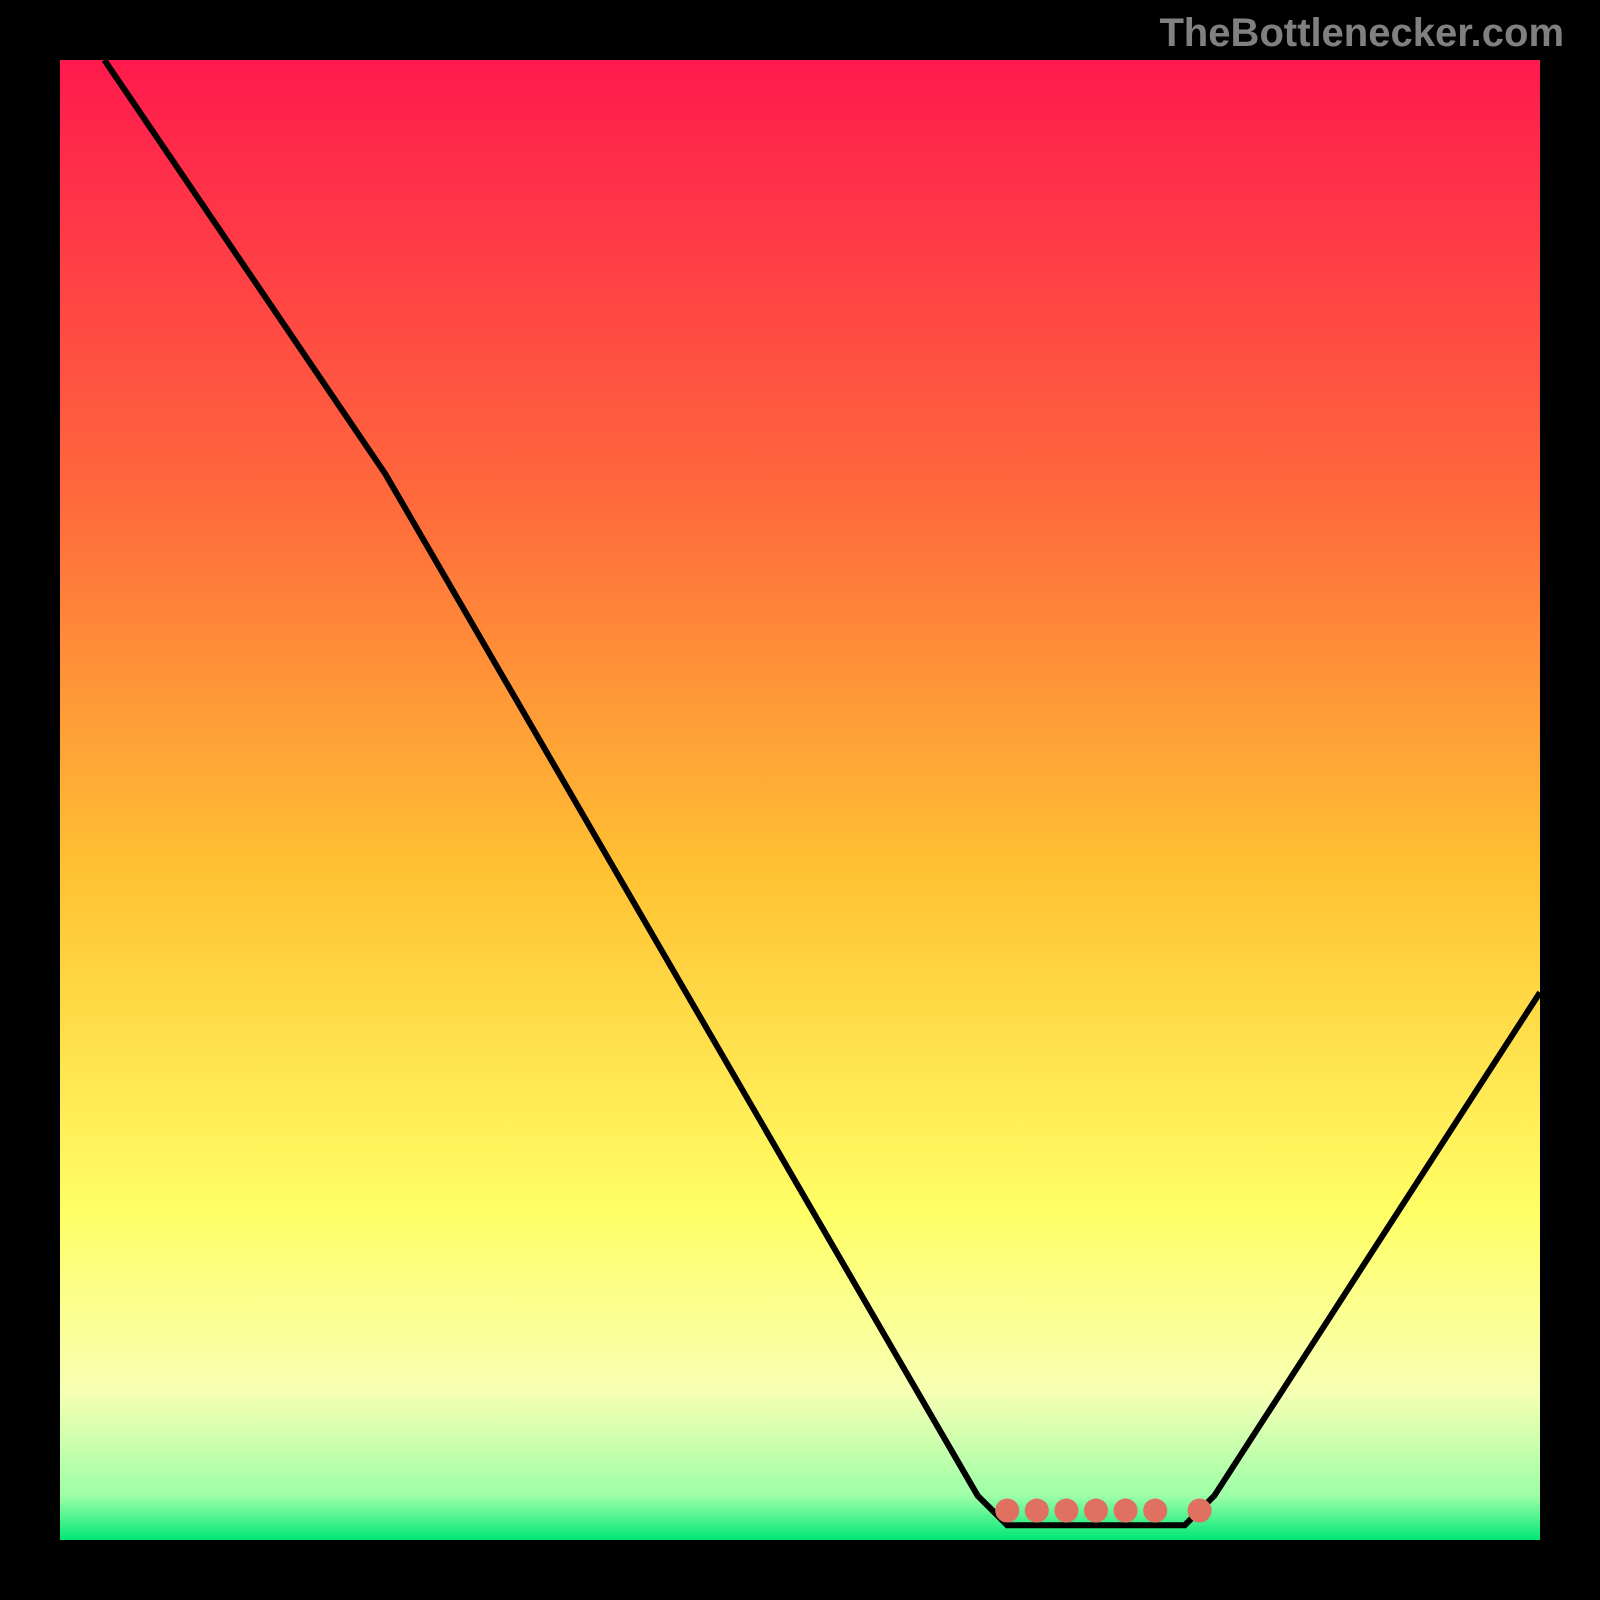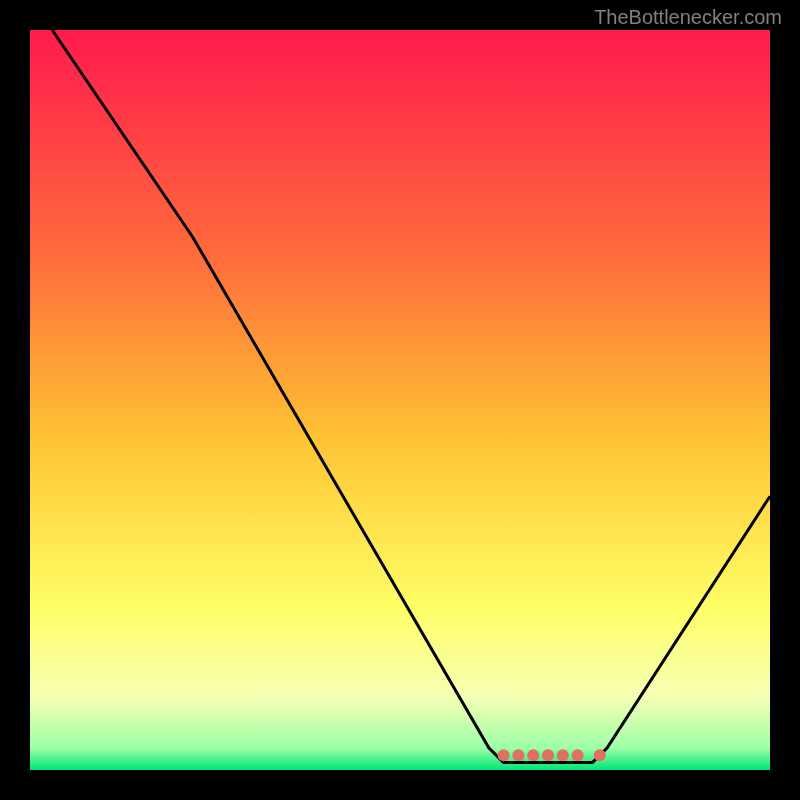"TheBottleneсker.com" .watermark { font-weight: normal -> bold }
